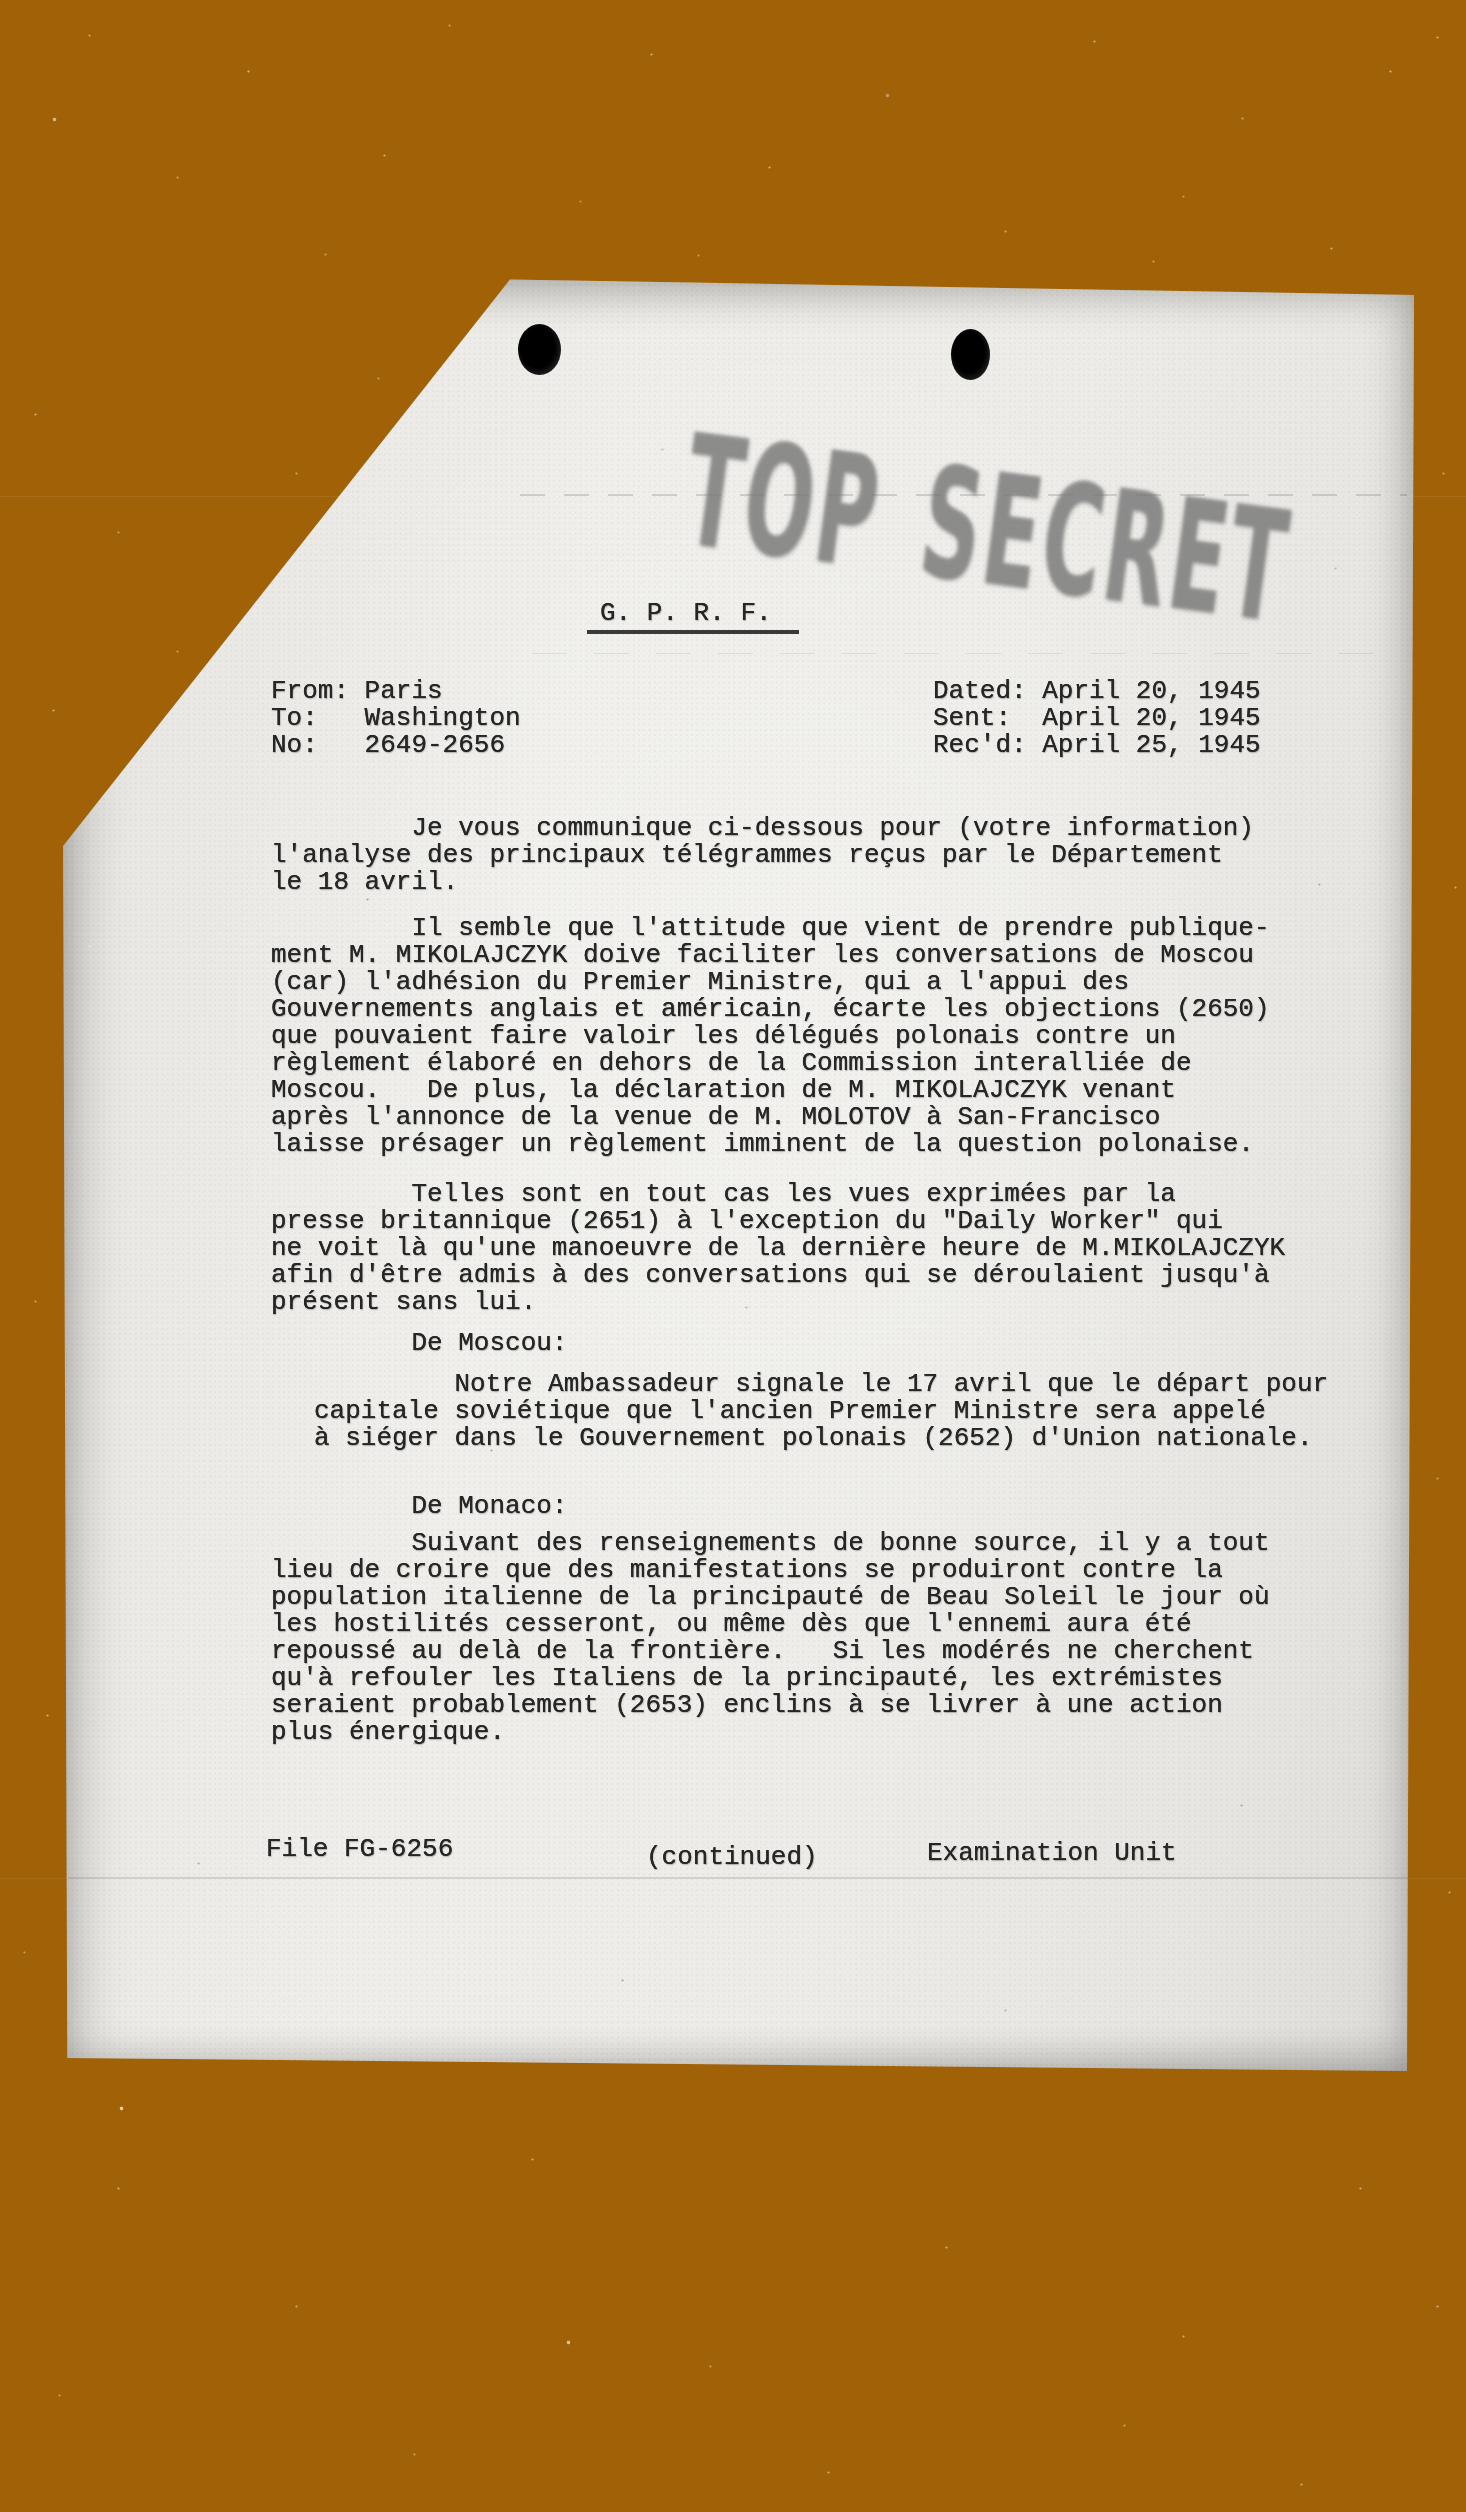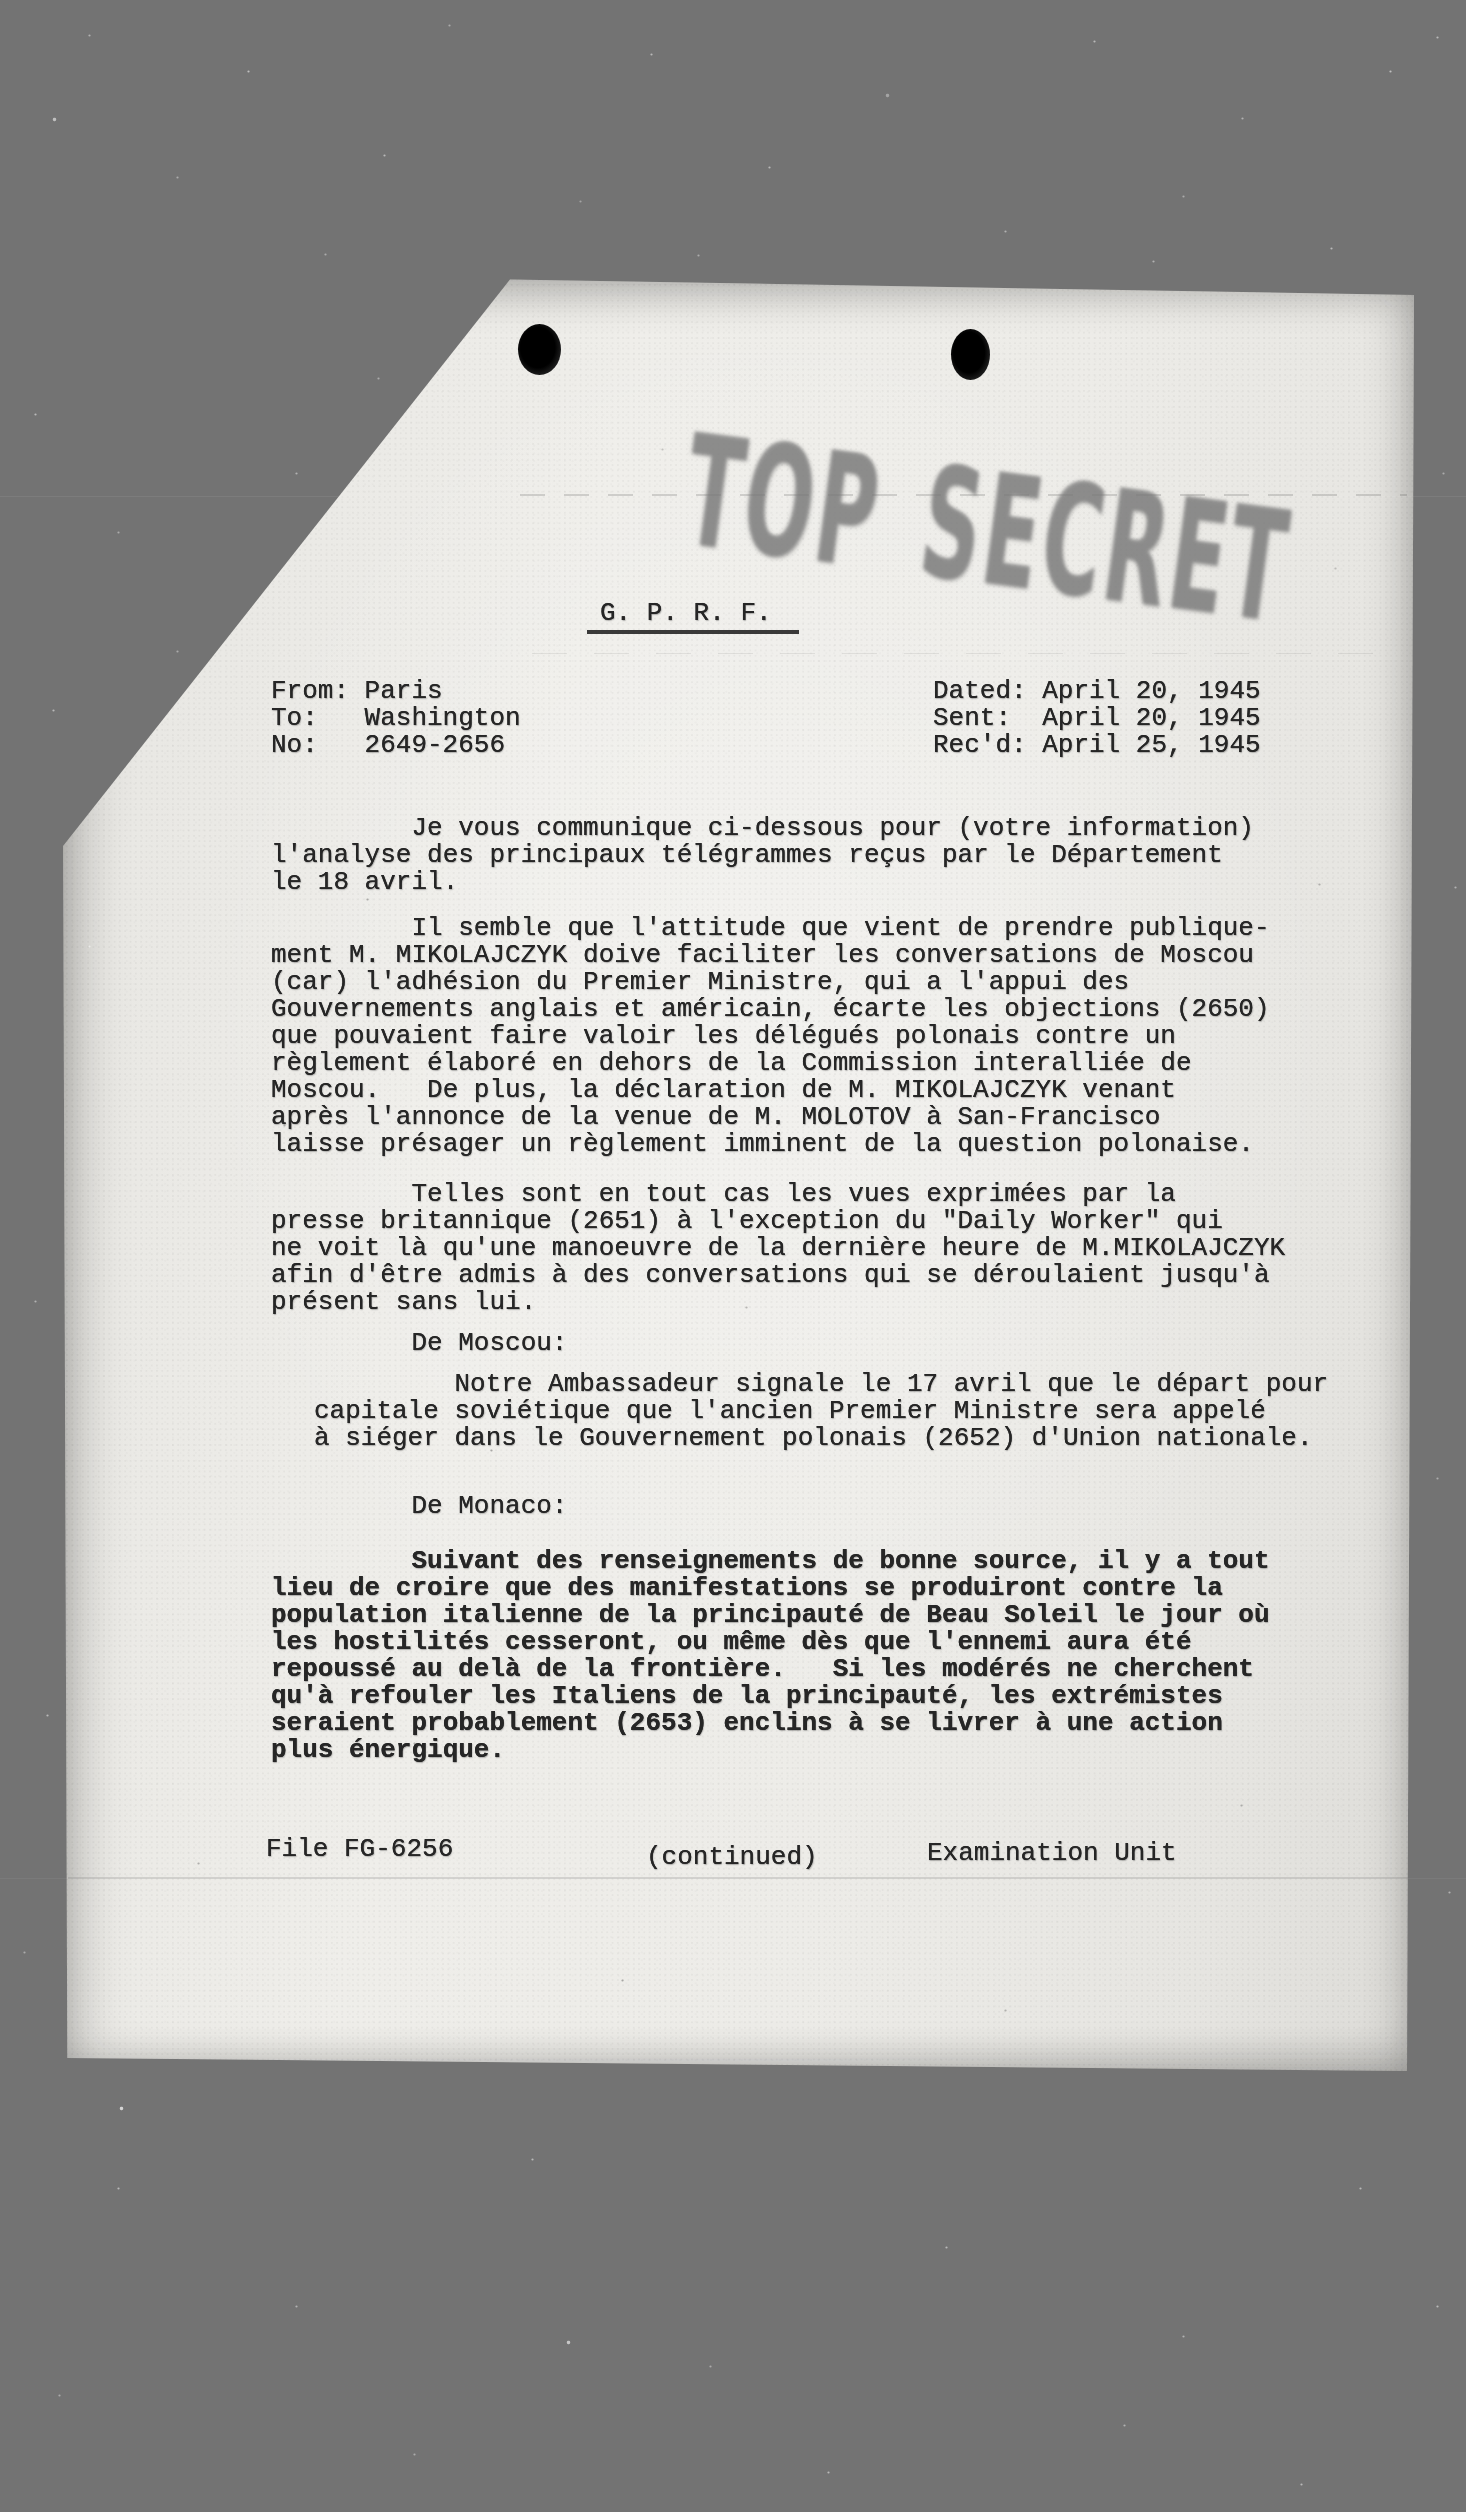"G. P. R. F." .canvas { background: #737373 -> #a16207 }
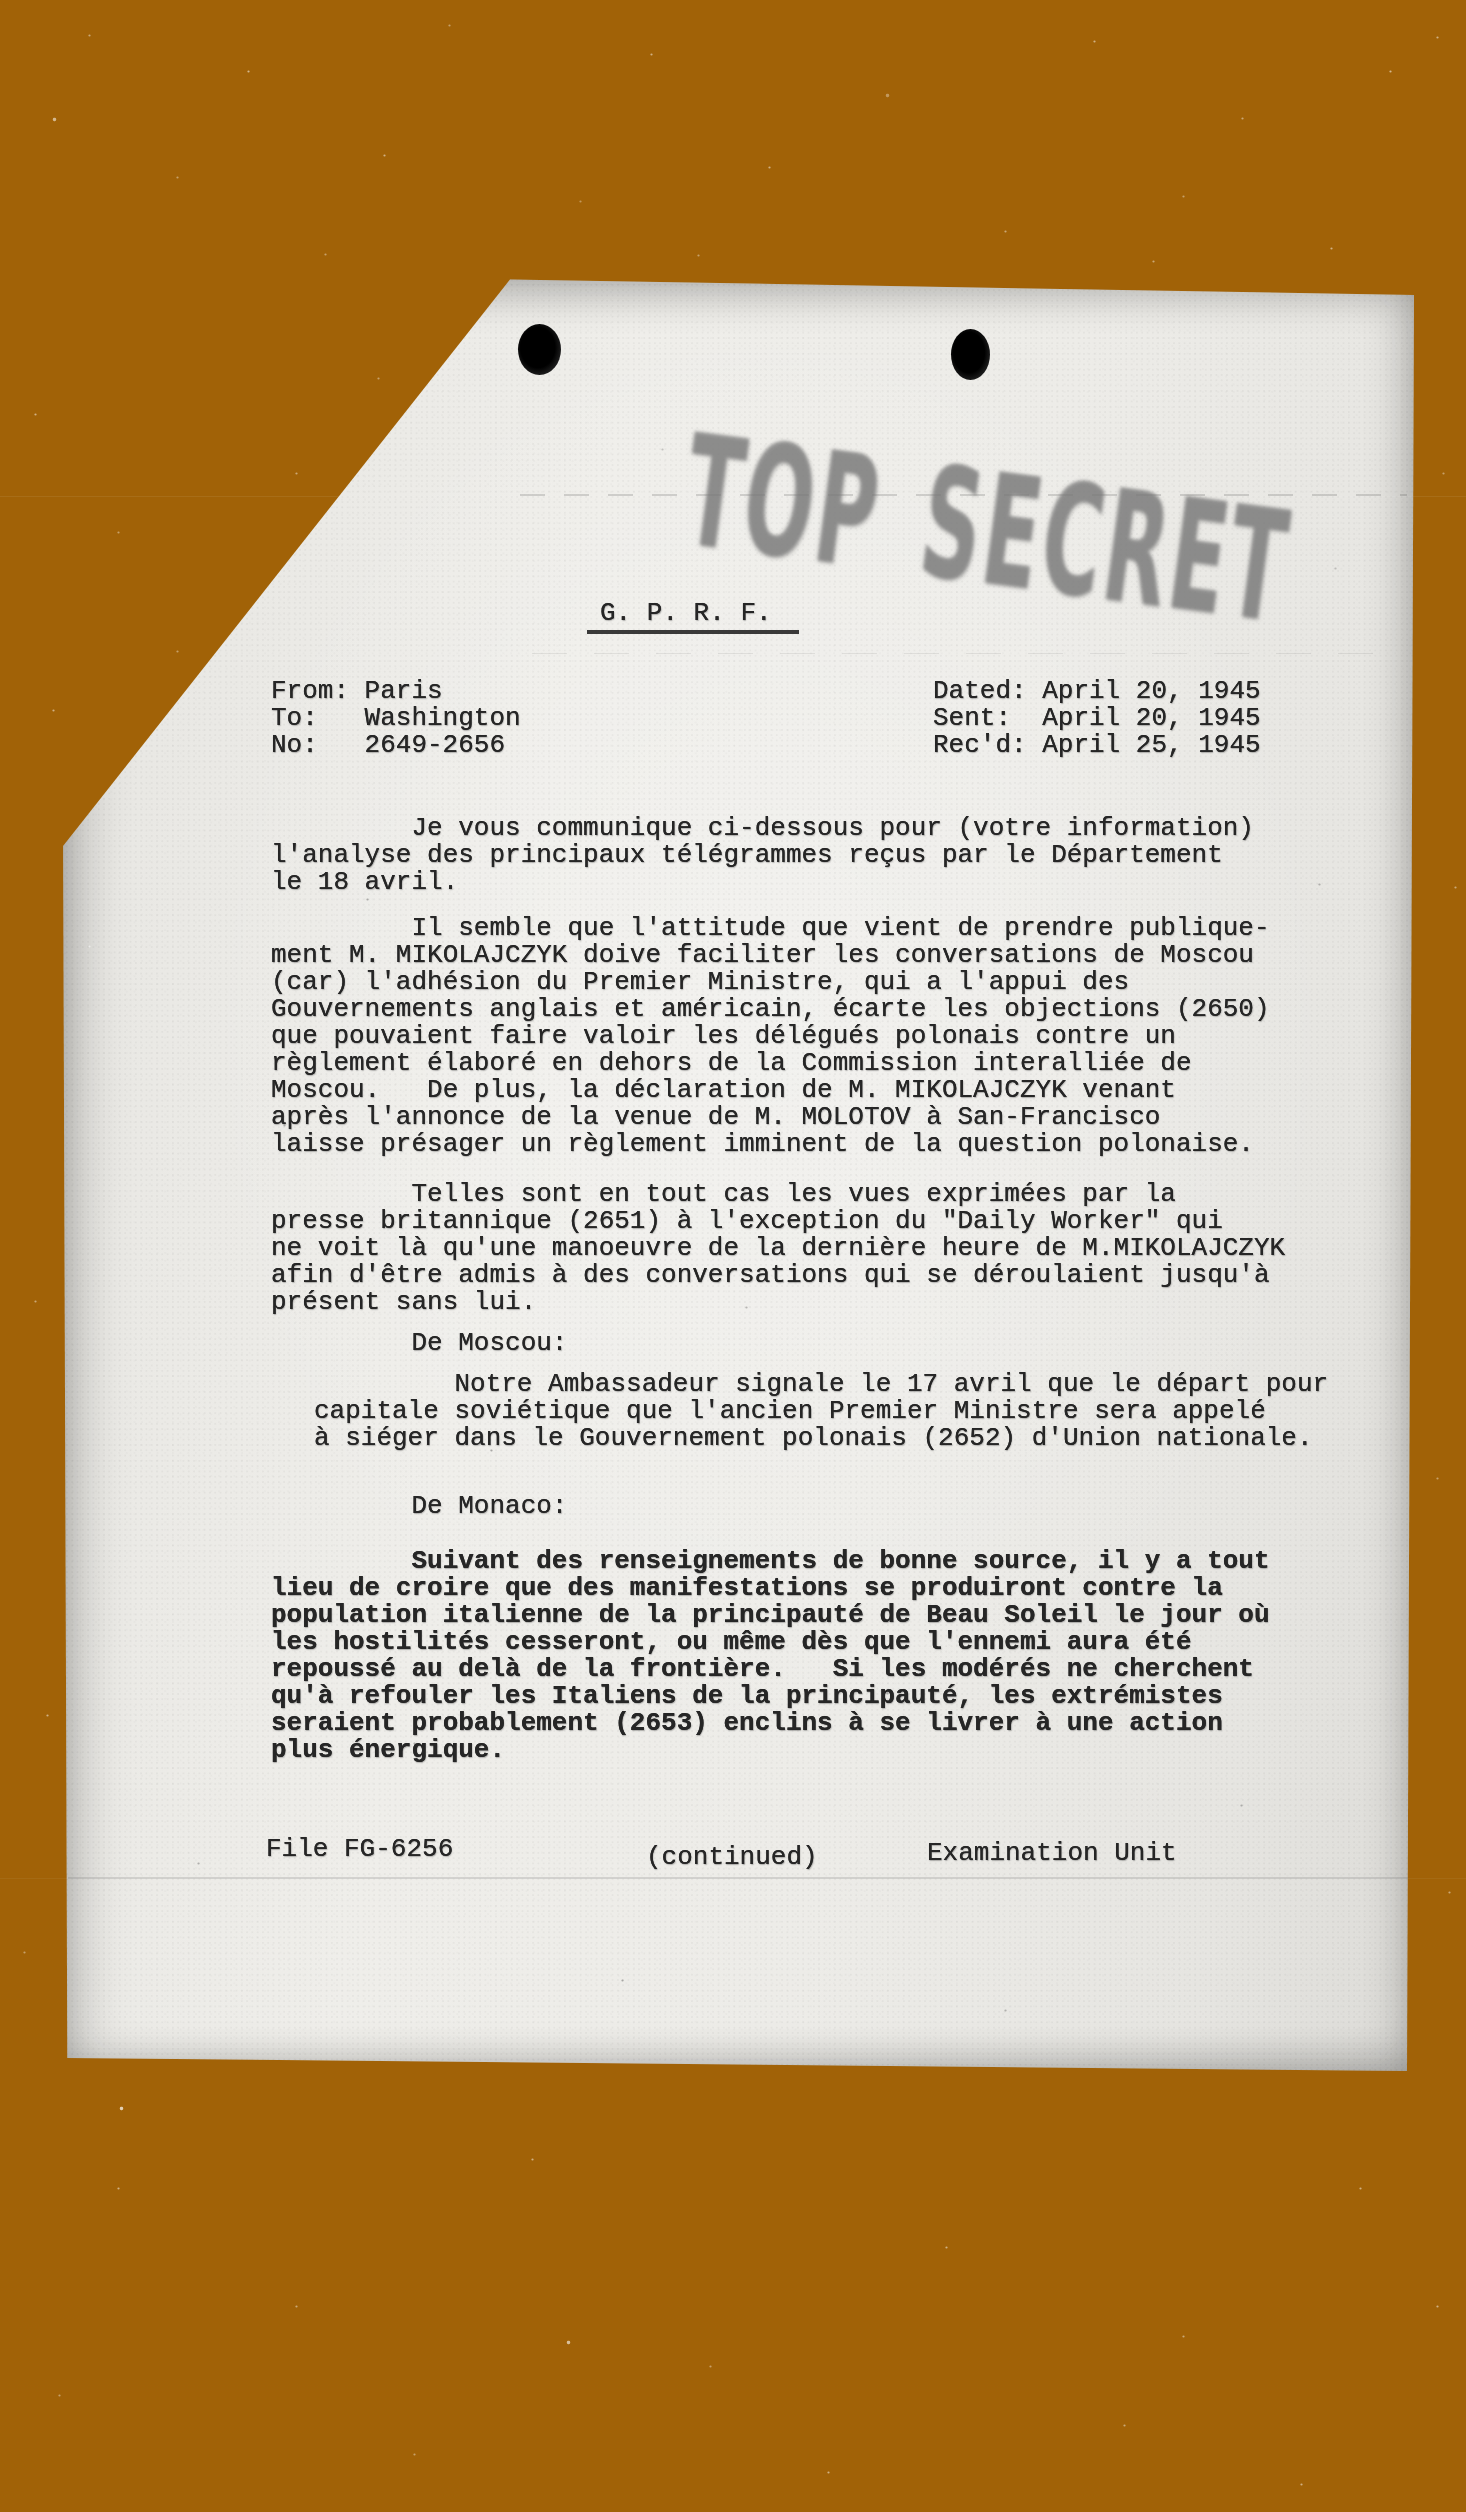"Suivant des renseignements de bonne" .block:nth-child(7) { font-weight: bold -> none; margin-top: 28px -> 10px }
